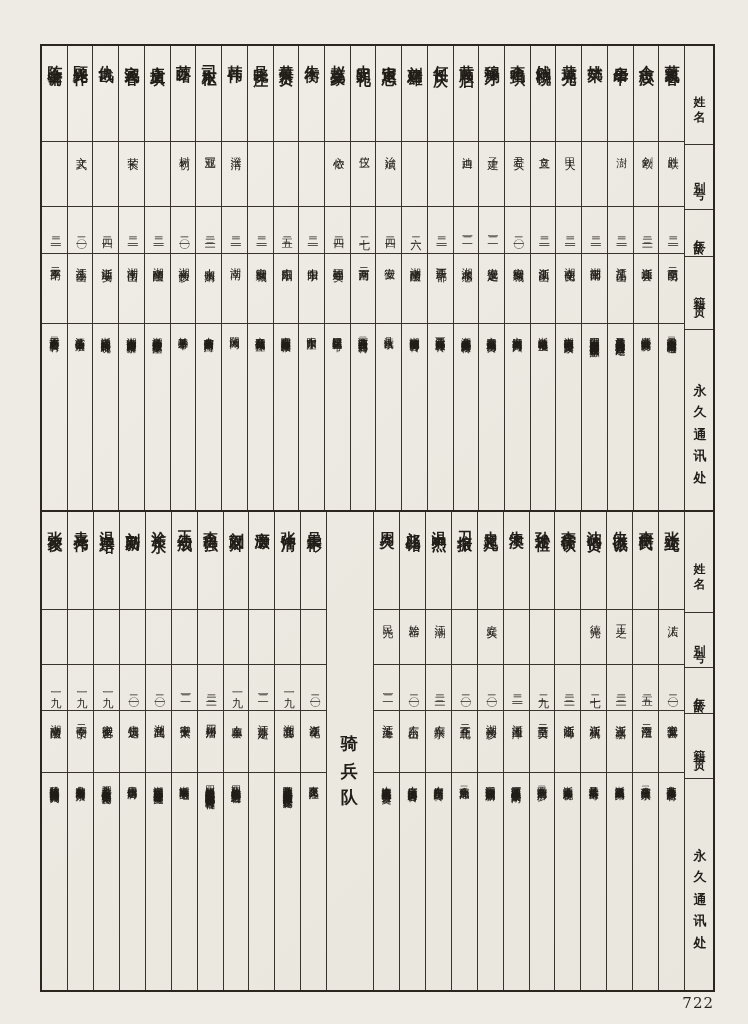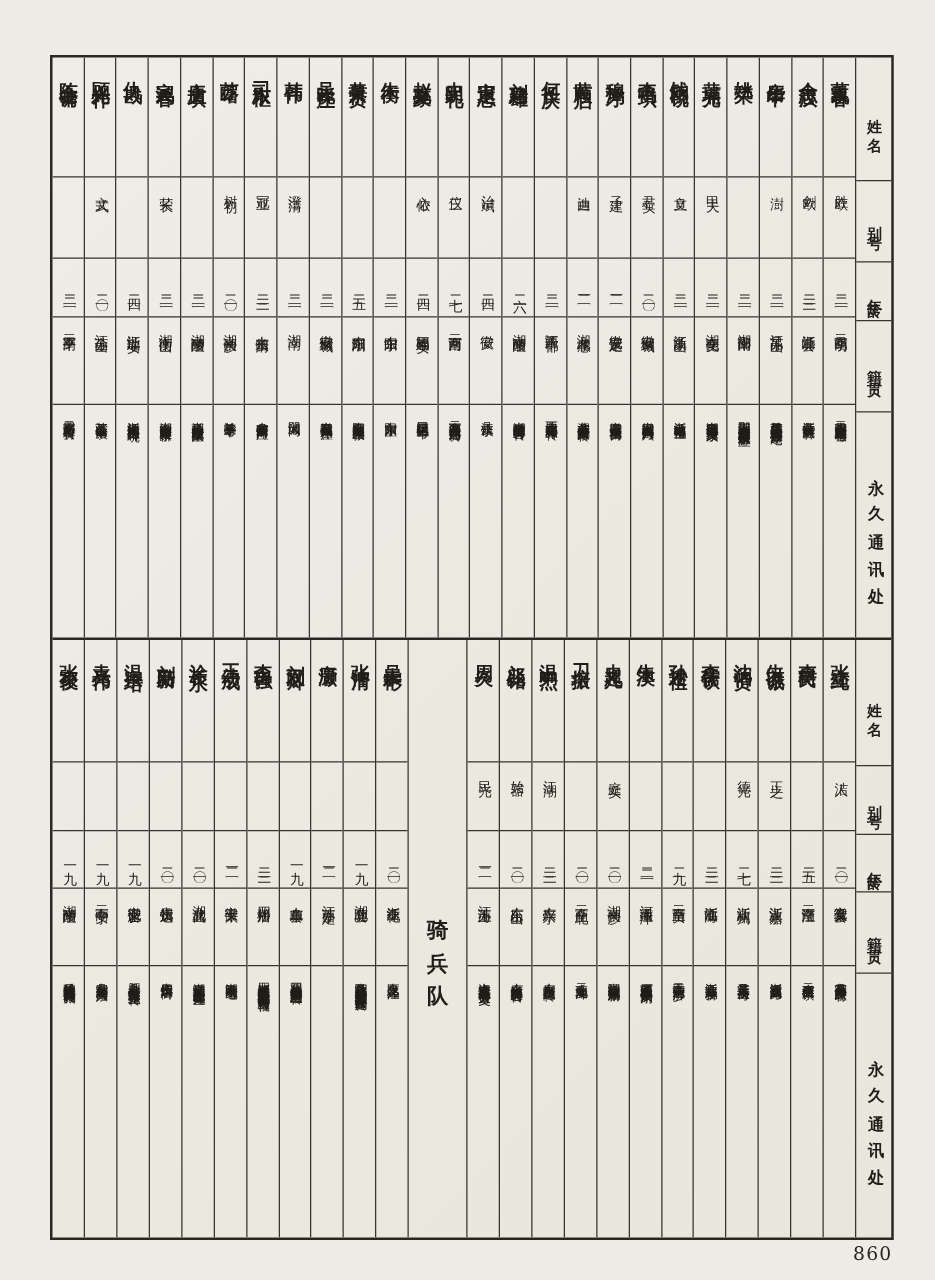"860" div.page-number { text: 860 -> 722 }
